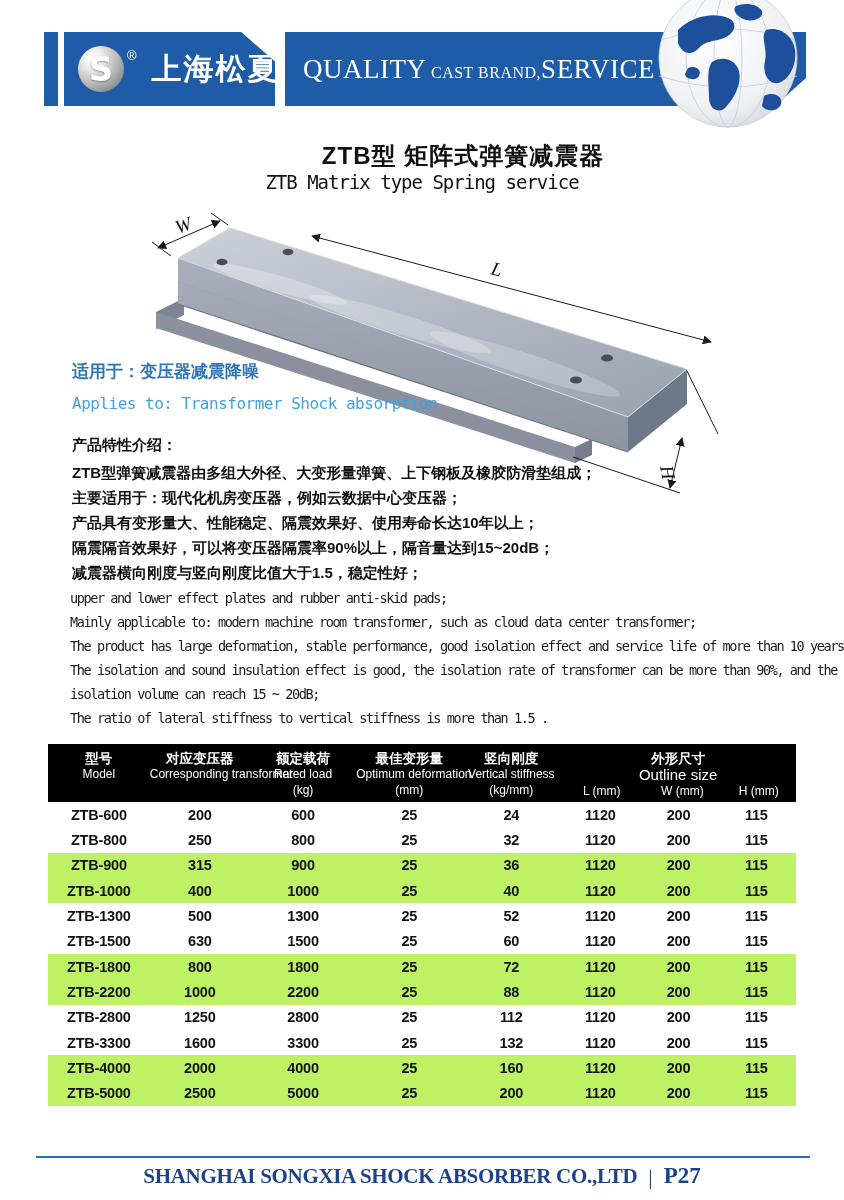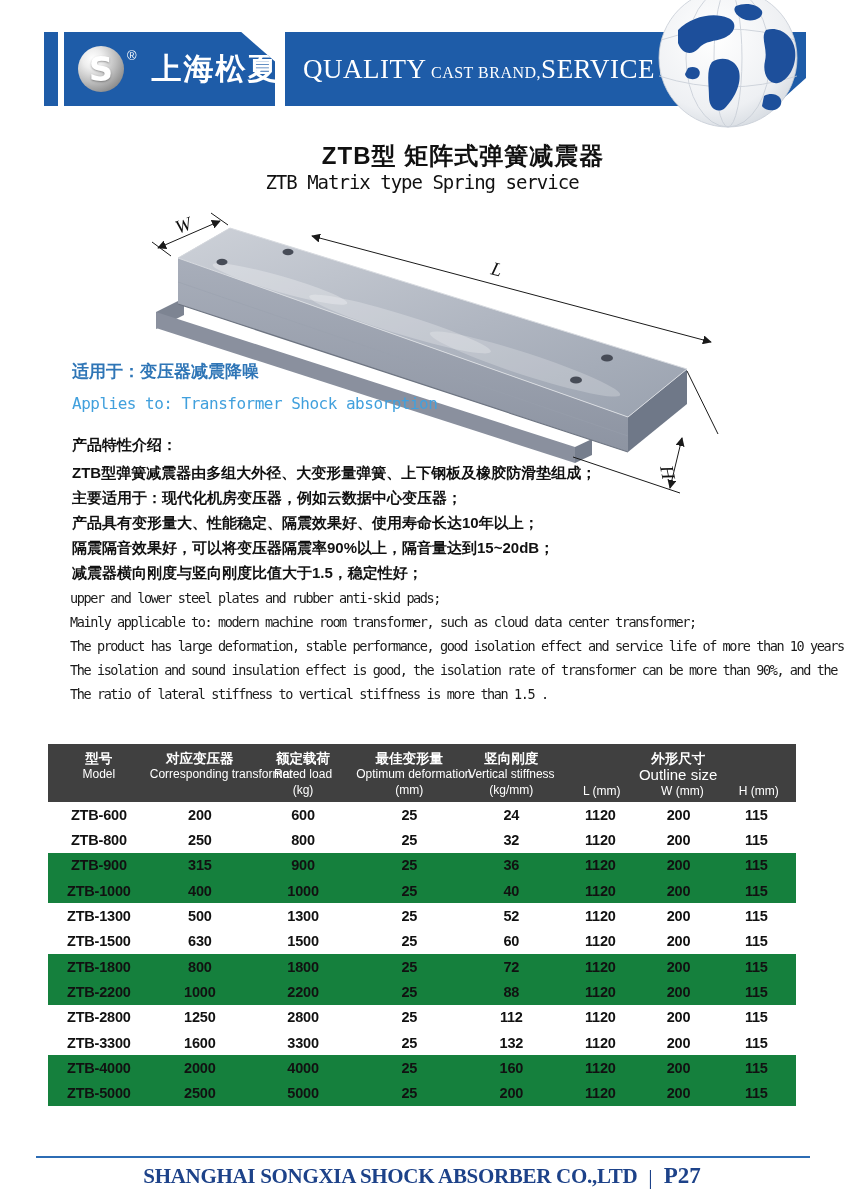"upper and lower steel plates" div.en-line { text: steel -> effect }
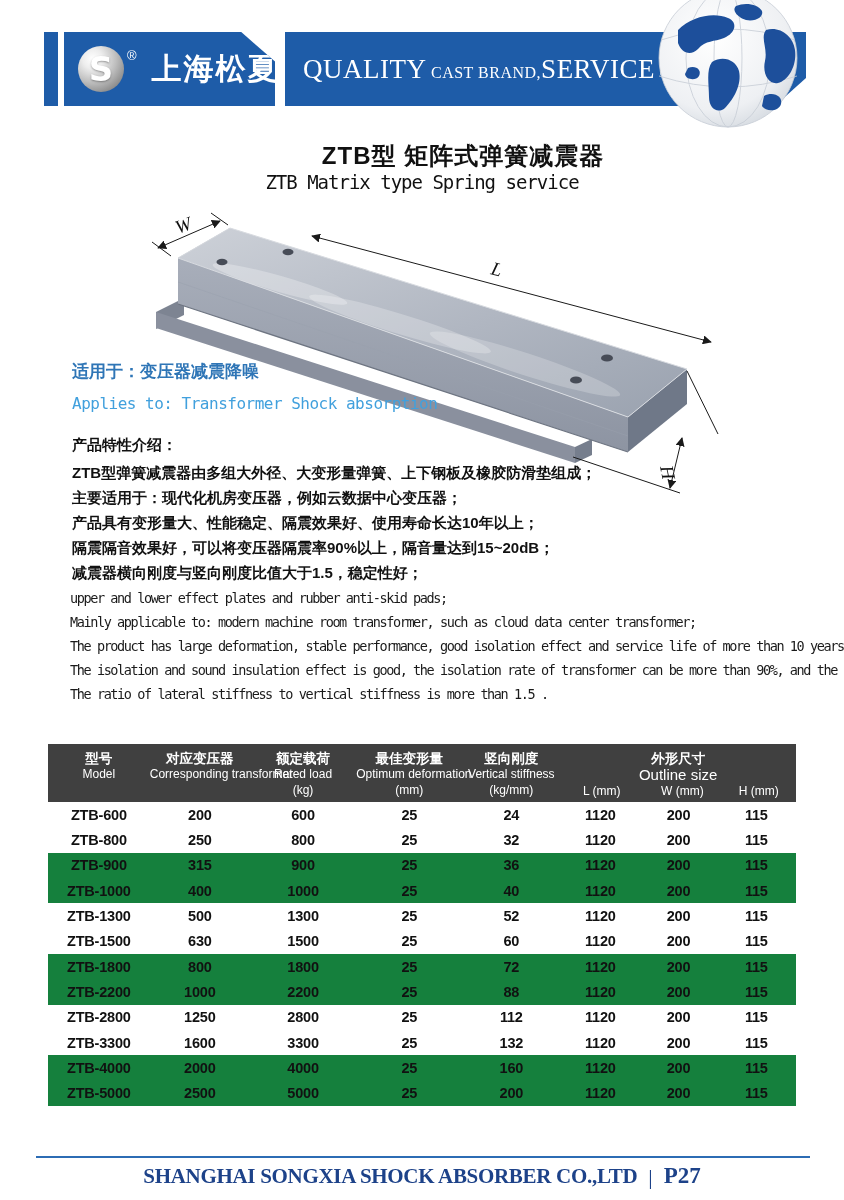"isolation volume can reach 15" div.en-line { html: none -> <div>isolation volume can reach 15 ~ 20dB;</div> }
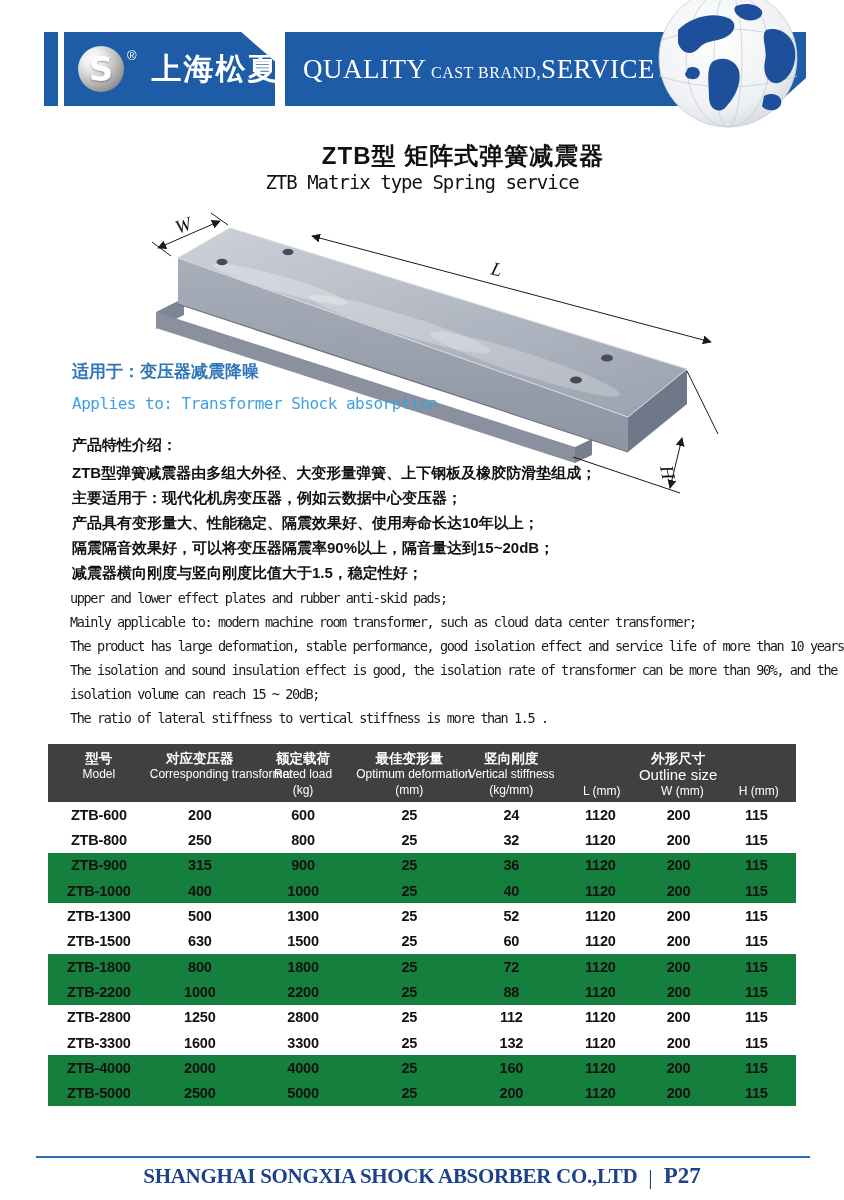"型号" .thead { background: #404040 -> #000000 }
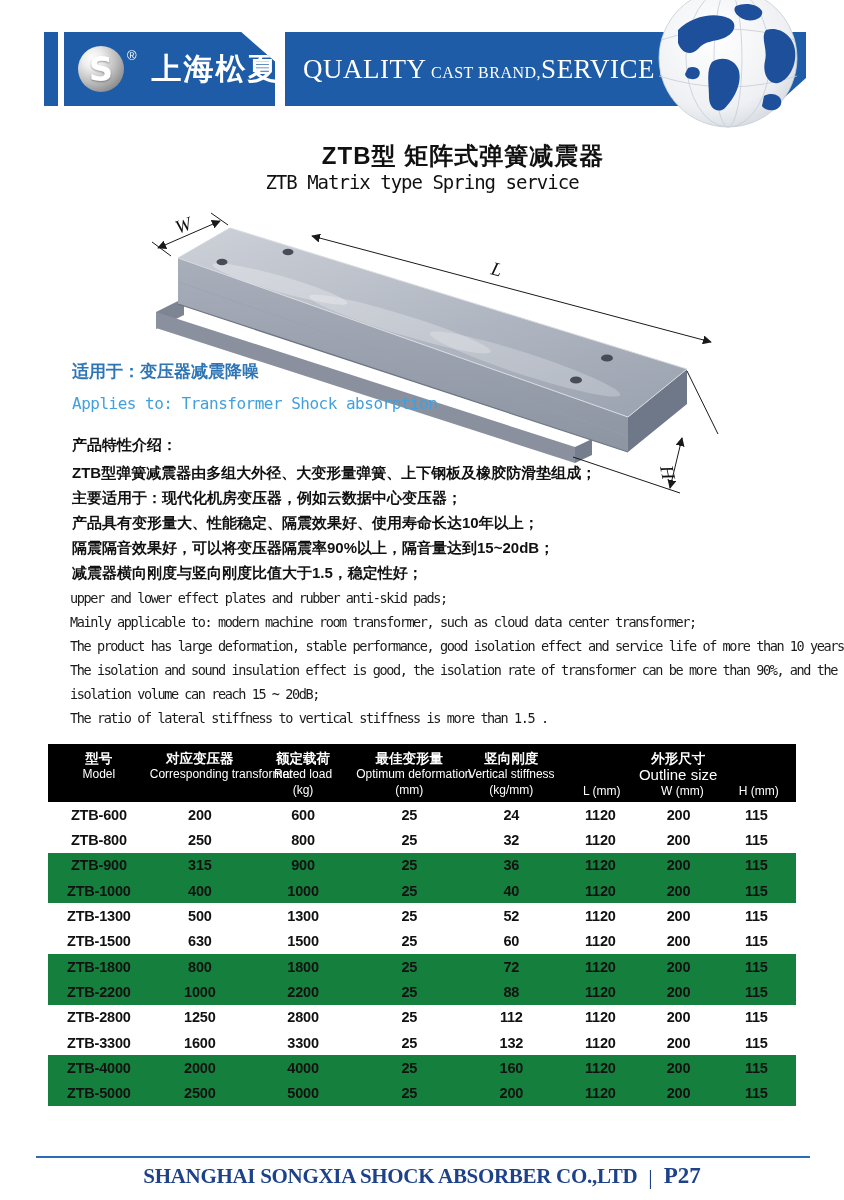"ZTB-900" .tbody .trow.gray { background: #15803d -> #bef264 }
